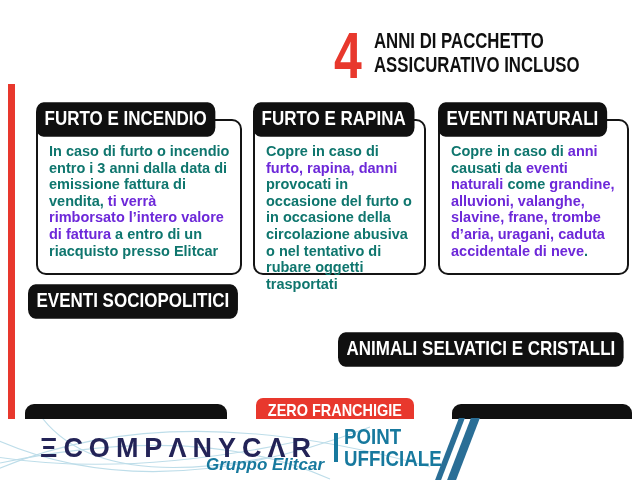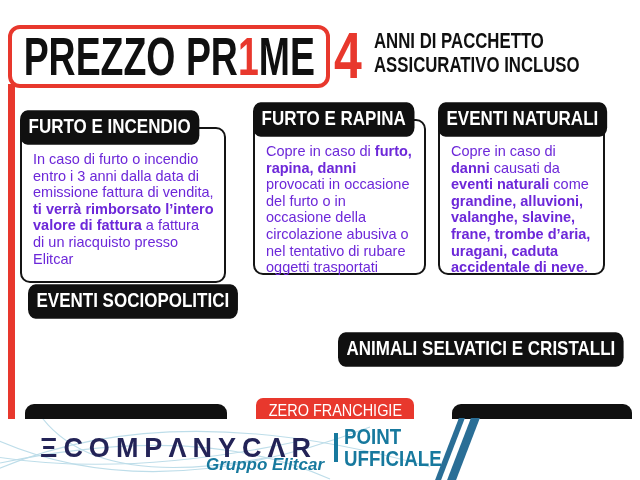"PREZZO PR1ME" div.title-box { html: <div> <div><span>PREZZO PR</span><span>1</span><span>ME</span></div> </div> -> none }
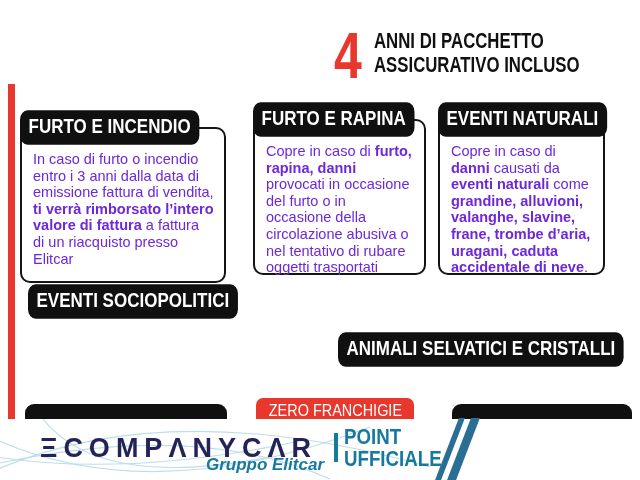"FURTO E INCENDIO" .card-0 { left: 20px -> 36px; margin-top: 8px -> none }
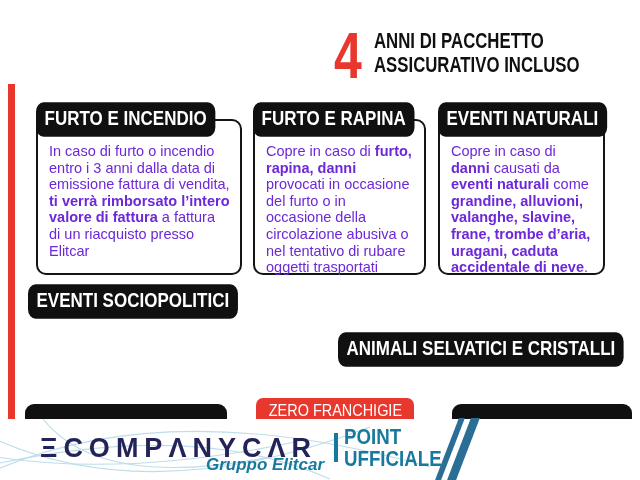"EVENTI NATURALI" .card-2 { width: 167px -> 191px }
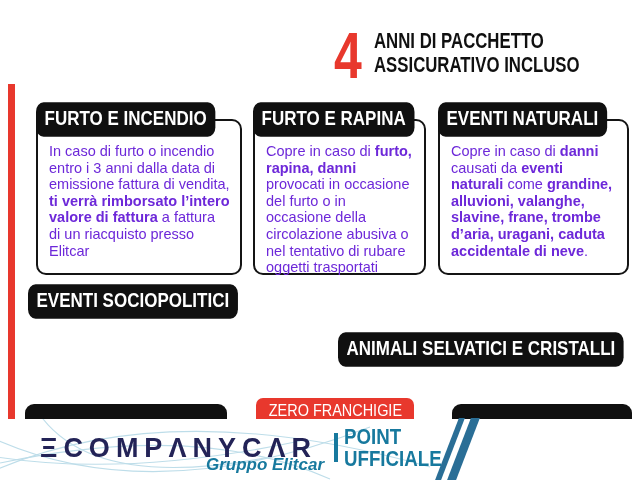"In caso di furto o" .seg-r { color: #6d28d9 -> #0f766e; font-weight: 400 -> 700 }
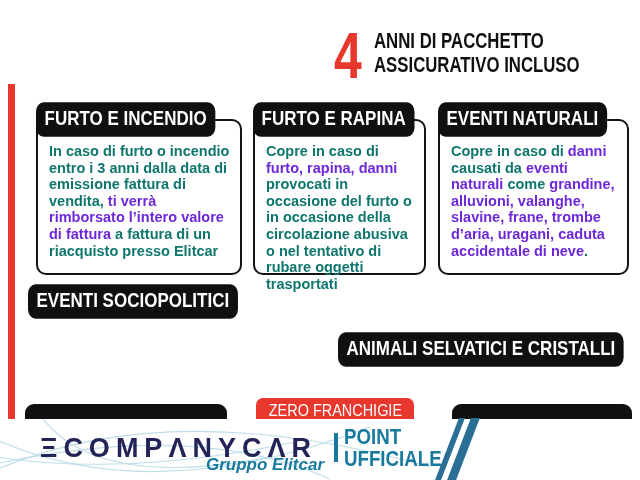"danni" span.seg-b { text: danni -> anni }
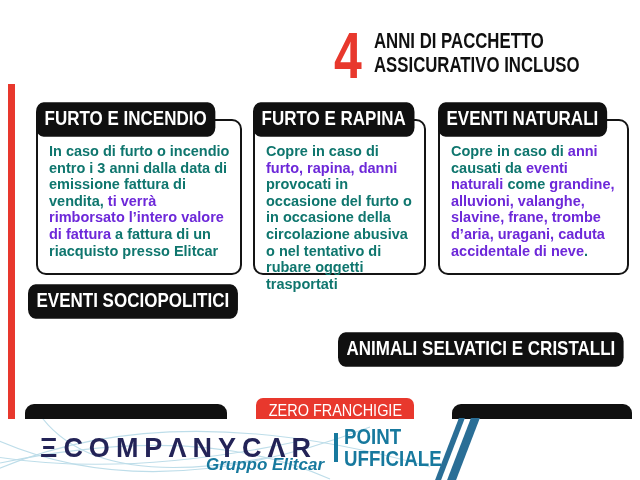"a fattura di un riacquisto" span.seg-r { text: fattura -> entro }
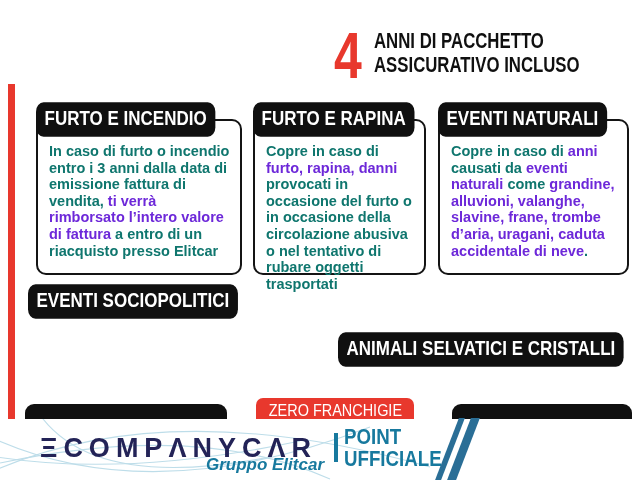"ZERO FRANCHIGIE" .ribbon { font-weight: 400 -> 700; justify-content: flex-end -> flex-start }
